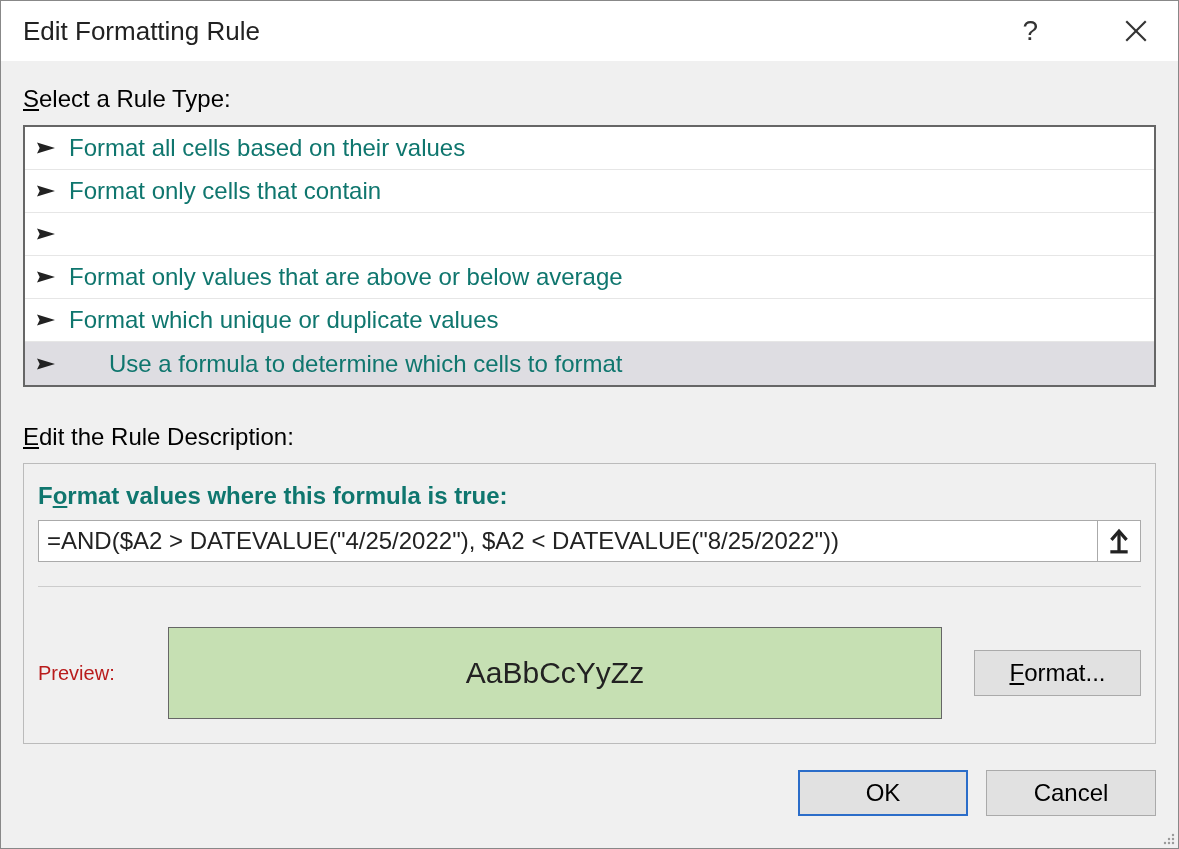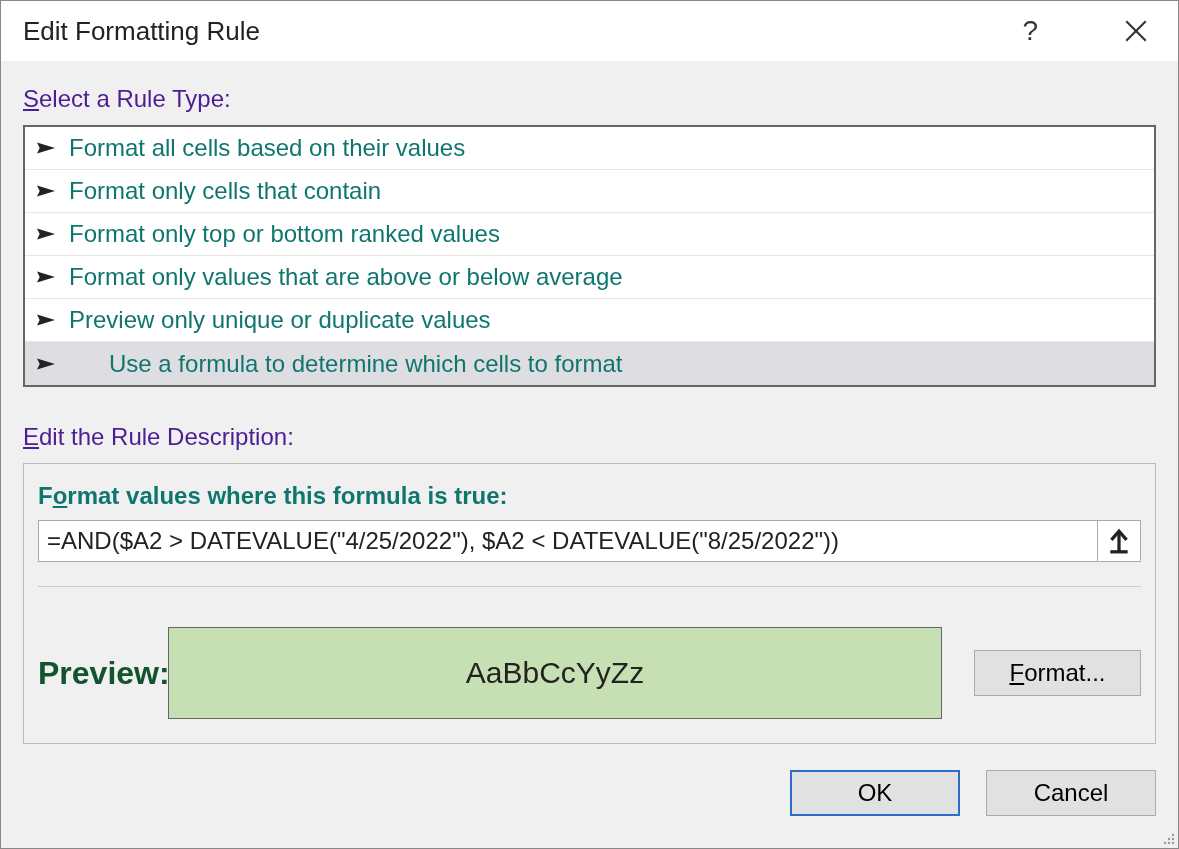"Select a Rule Type:" .section-label { color: #4c1d95 -> #000000 }
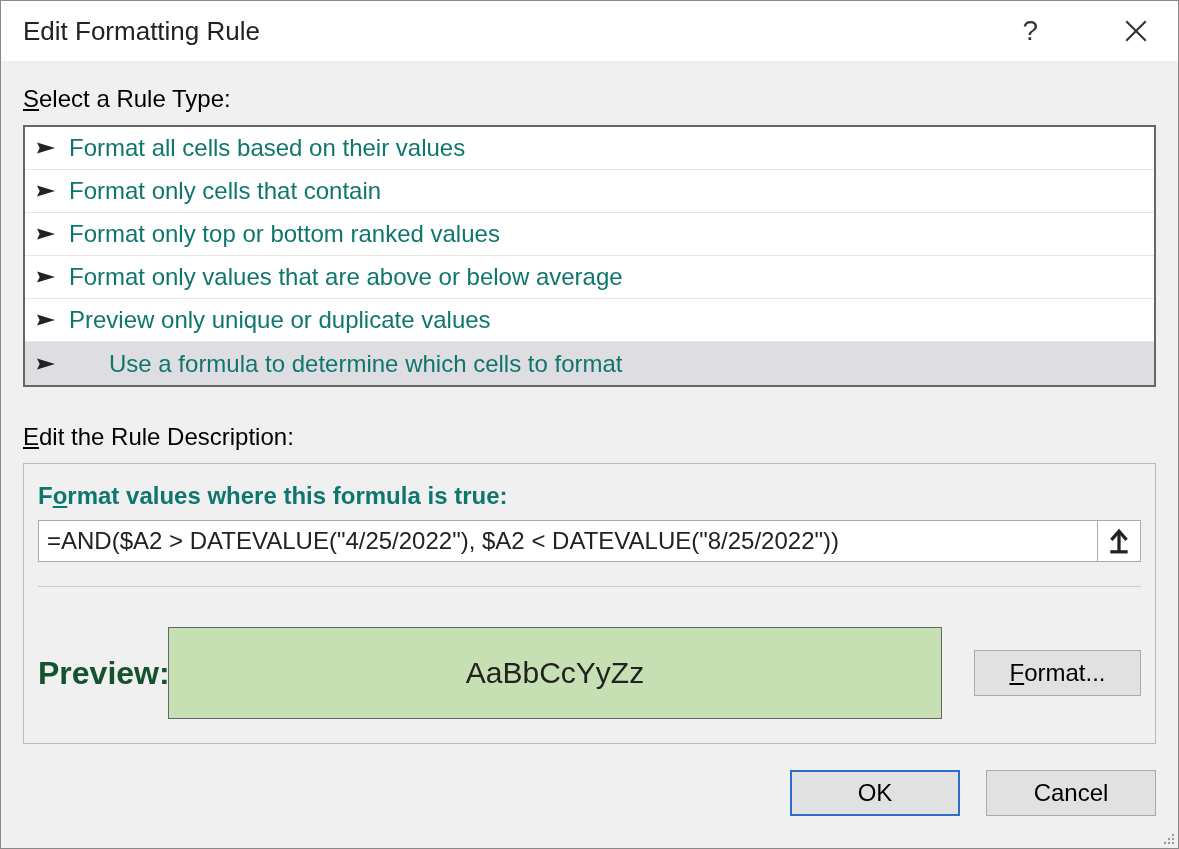"Format only top or bottom" span { html: <span>Format only top or bottom ranked values</span> -> none }
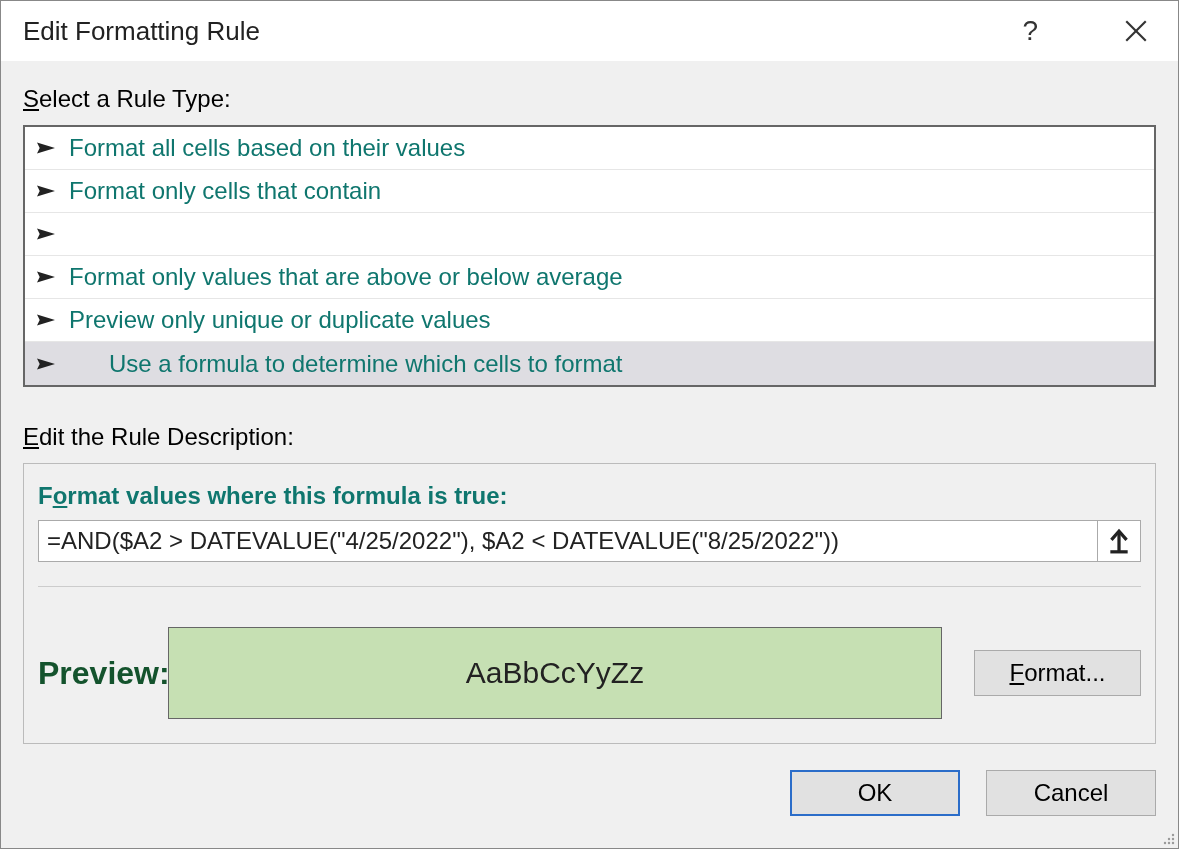"Preview only unique or duplicate" span { text: Preview only -> Format which }
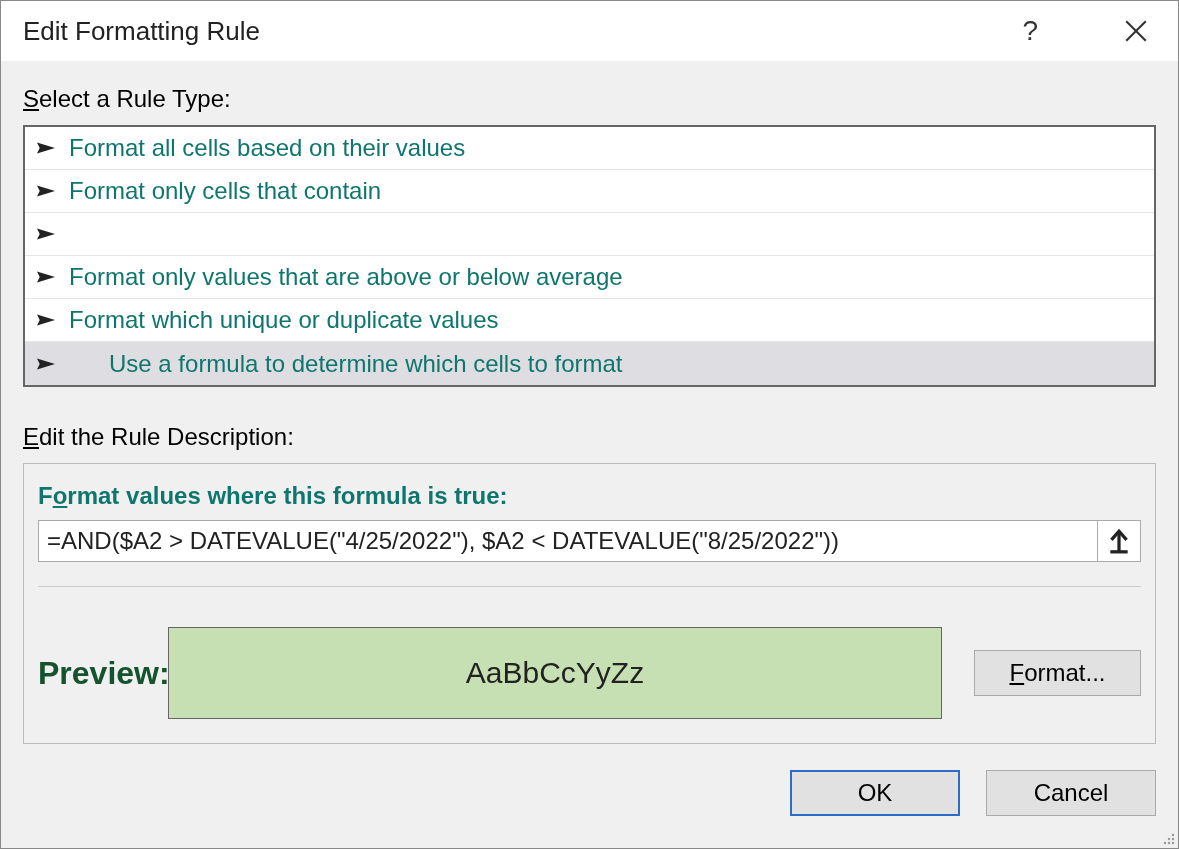"Preview:" .preview-label { color: #14532d -> #b91c1c; font-size: 32px -> 20px; font-weight: 700 -> 400 }
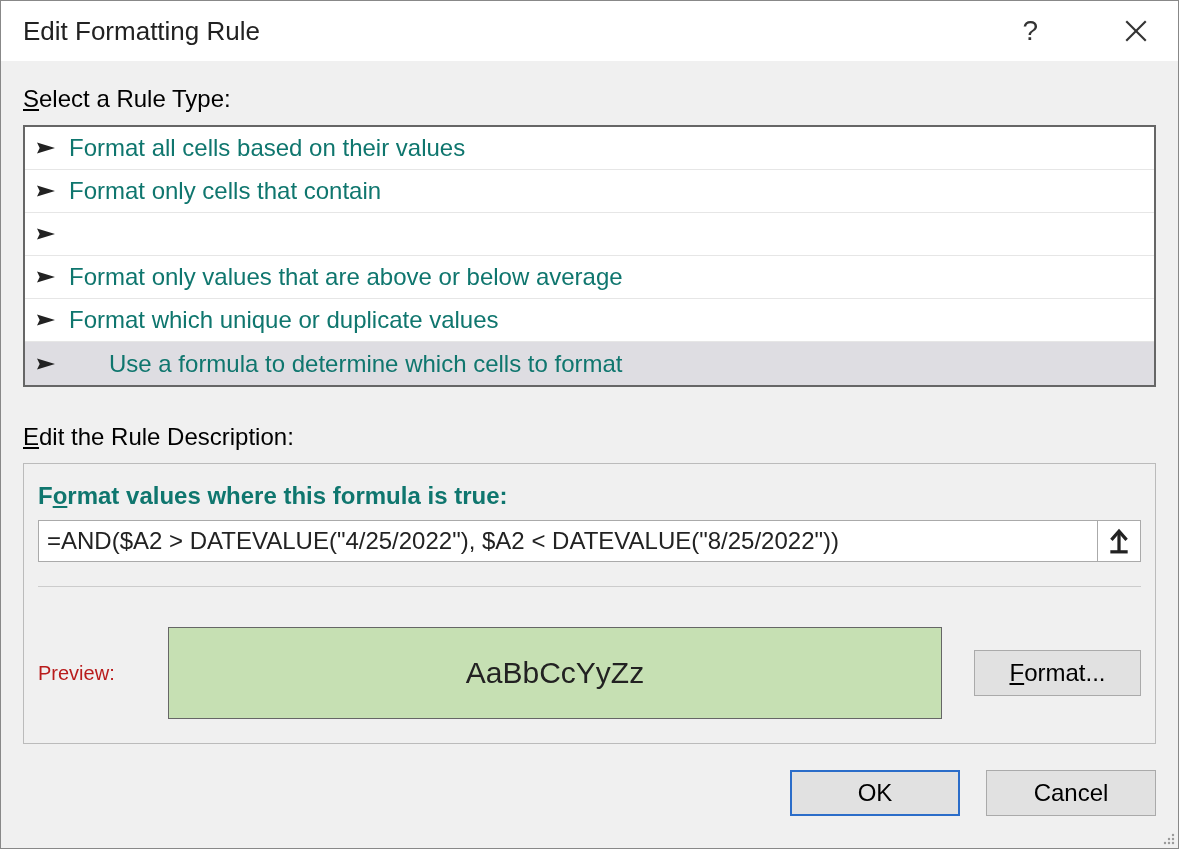"OK" .footer { gap: 26px -> 18px }
